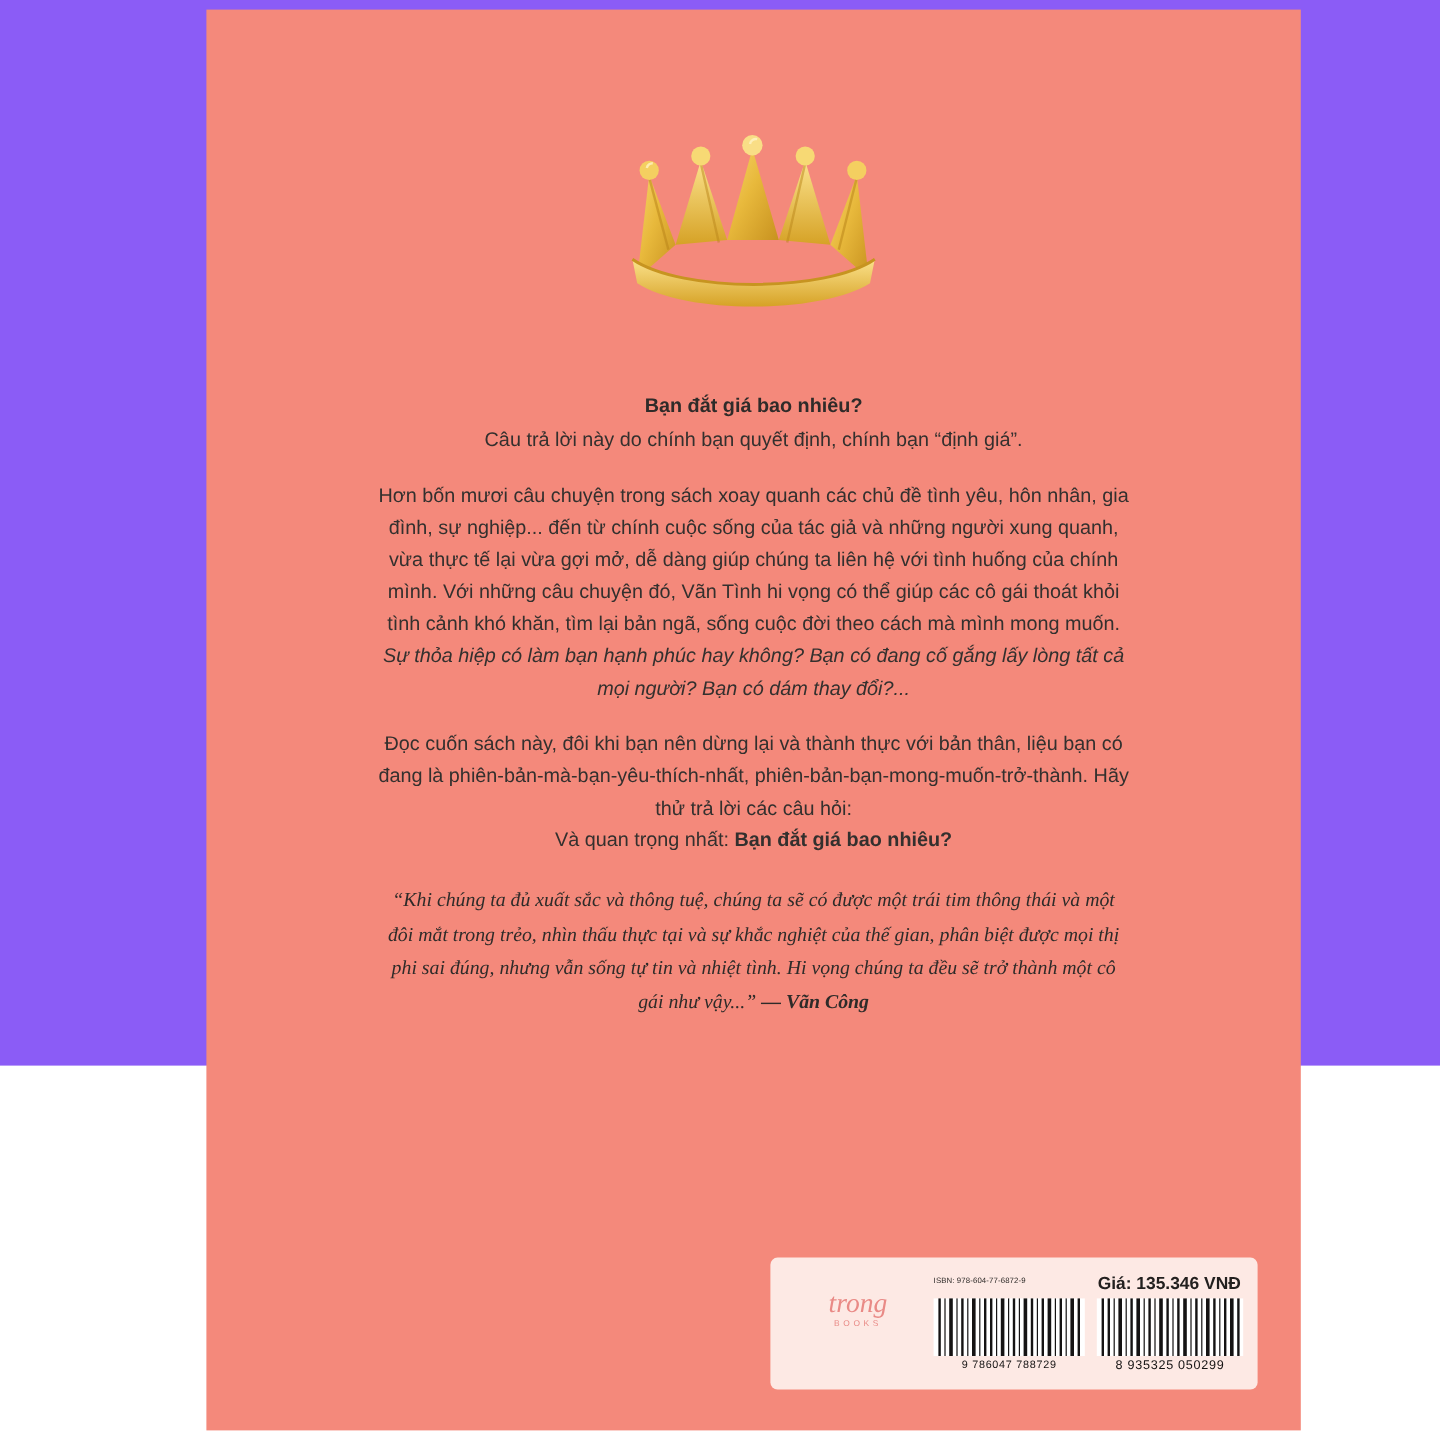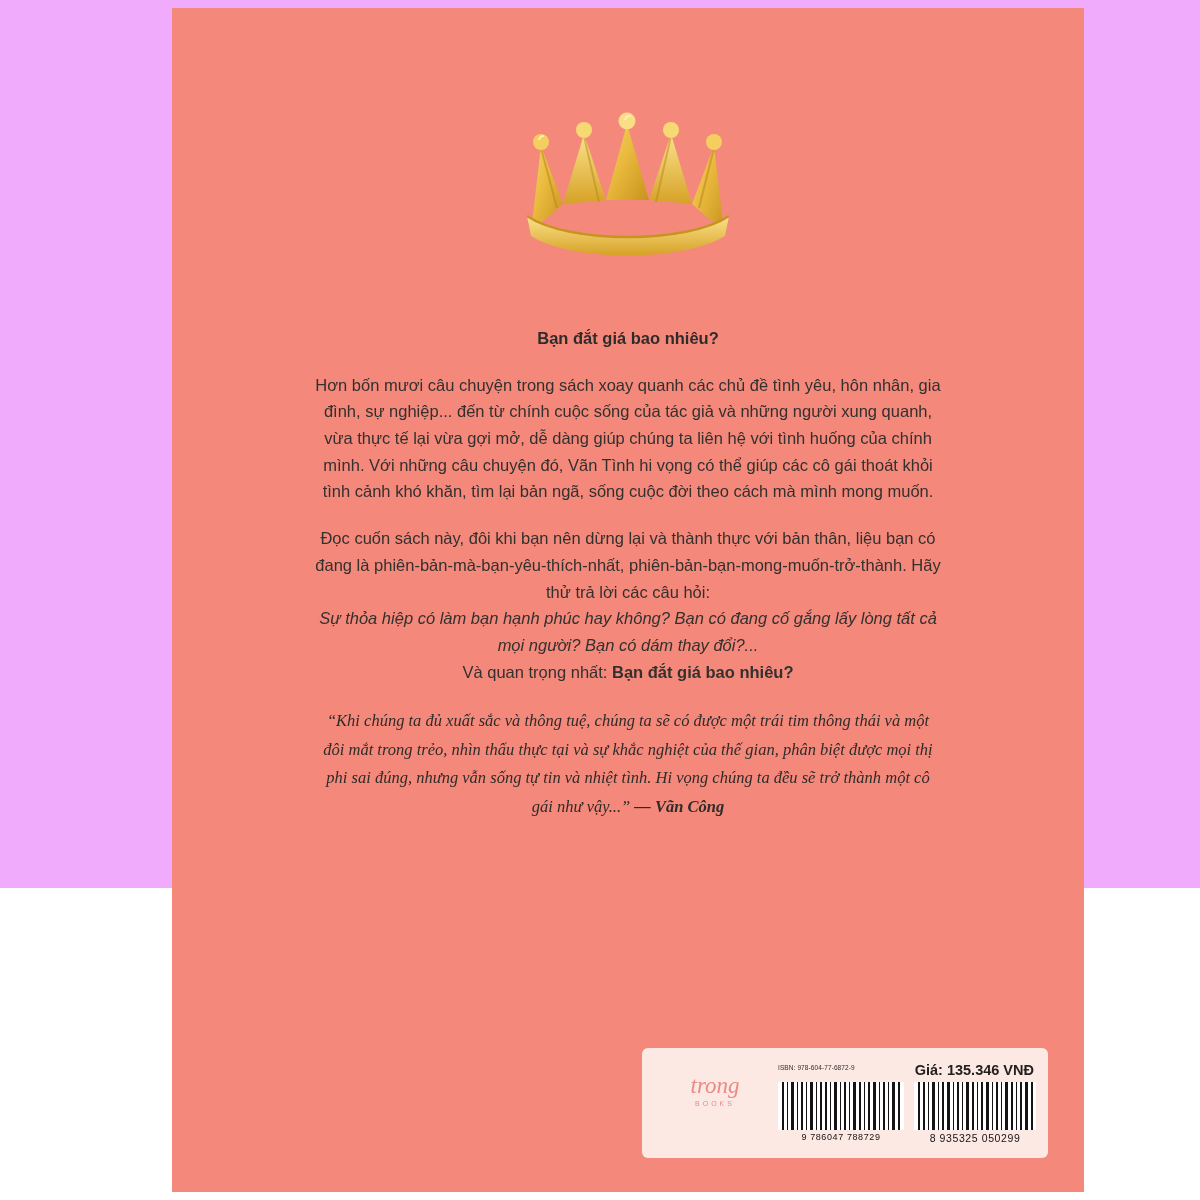"Bạn đắt giá bao nhiêu?" .page { background: #f0abfc -> #8b5cf6 }
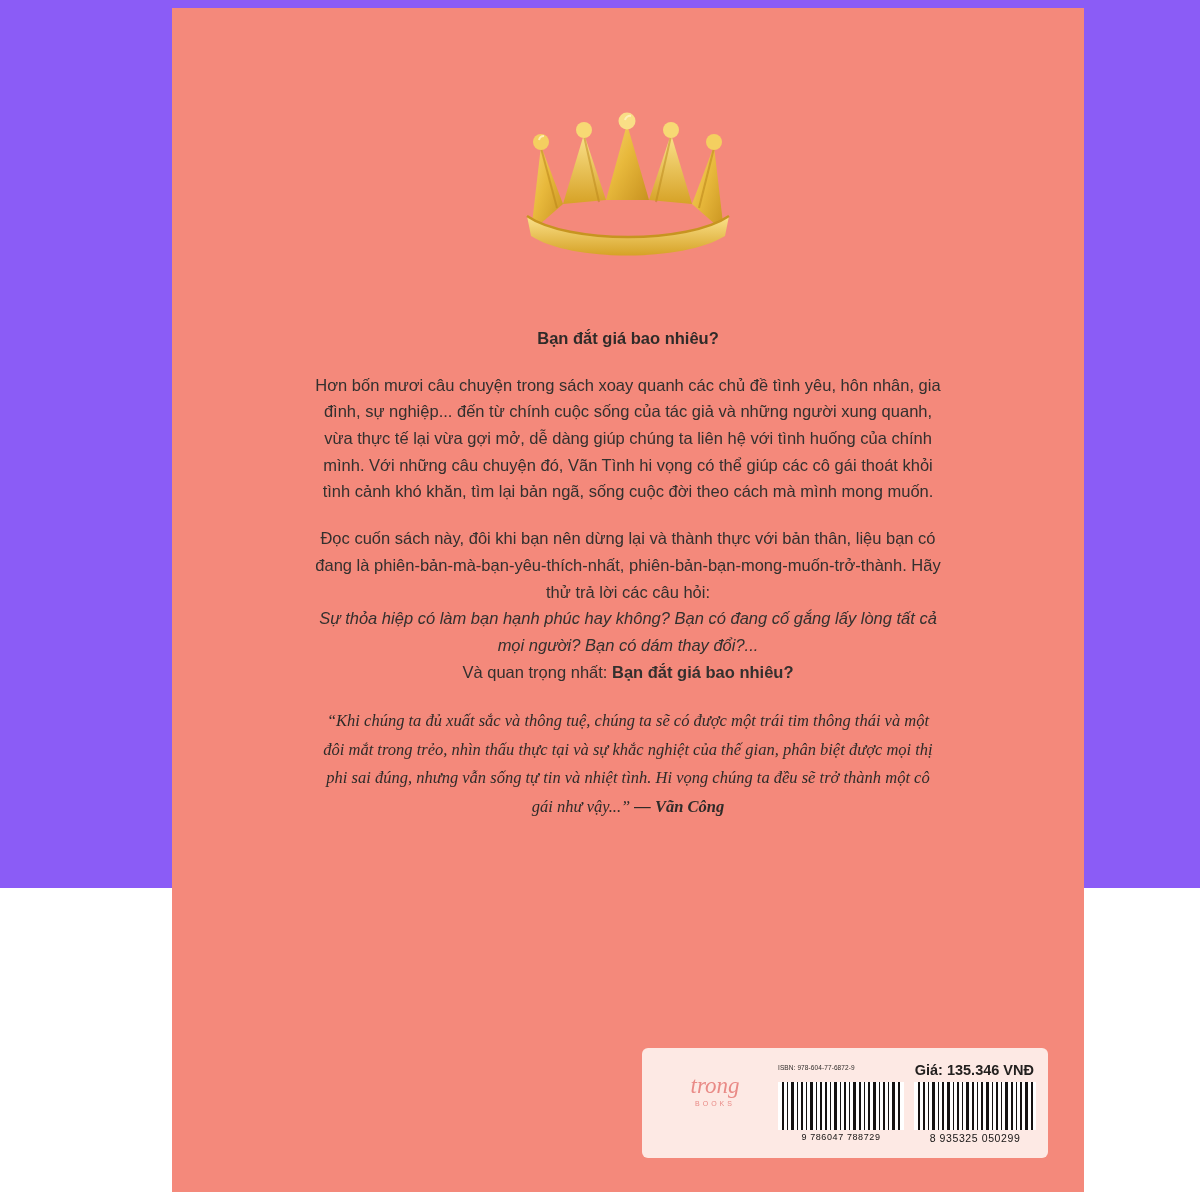"Câu trả lời này do" p.para { html: none -> <p>Câu trả lời này do chính bạn quyết định, chính bạn “định giá”.</p> }
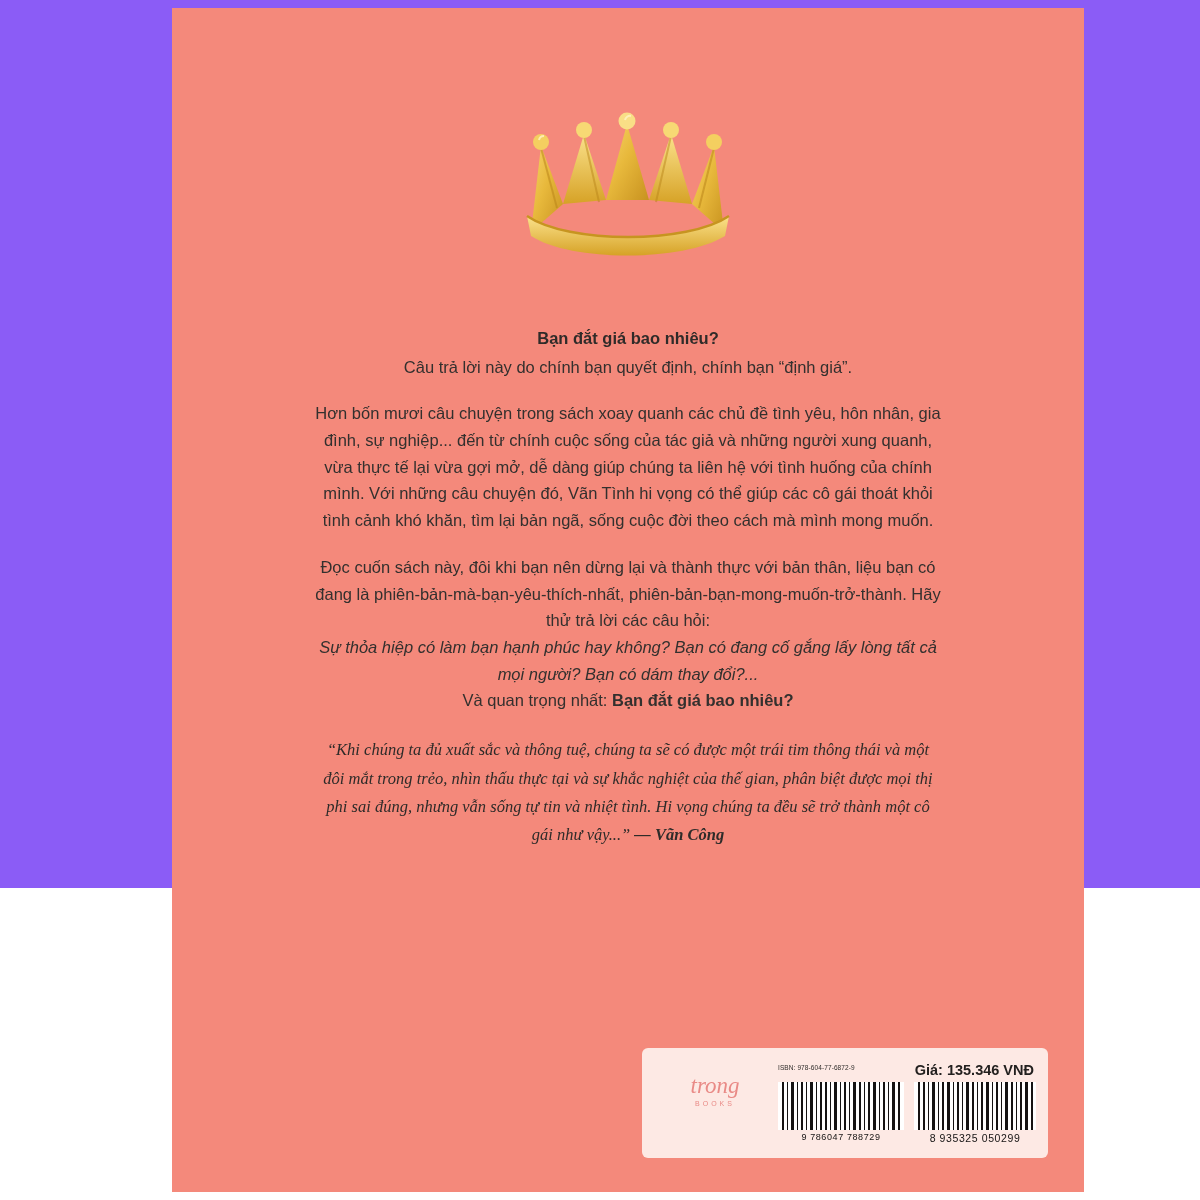"Đọc cuốn sách này, đôi" p.para { order: before "Sự thỏa hiệp có làm" -> after "Sự thỏa hiệp có làm" }
